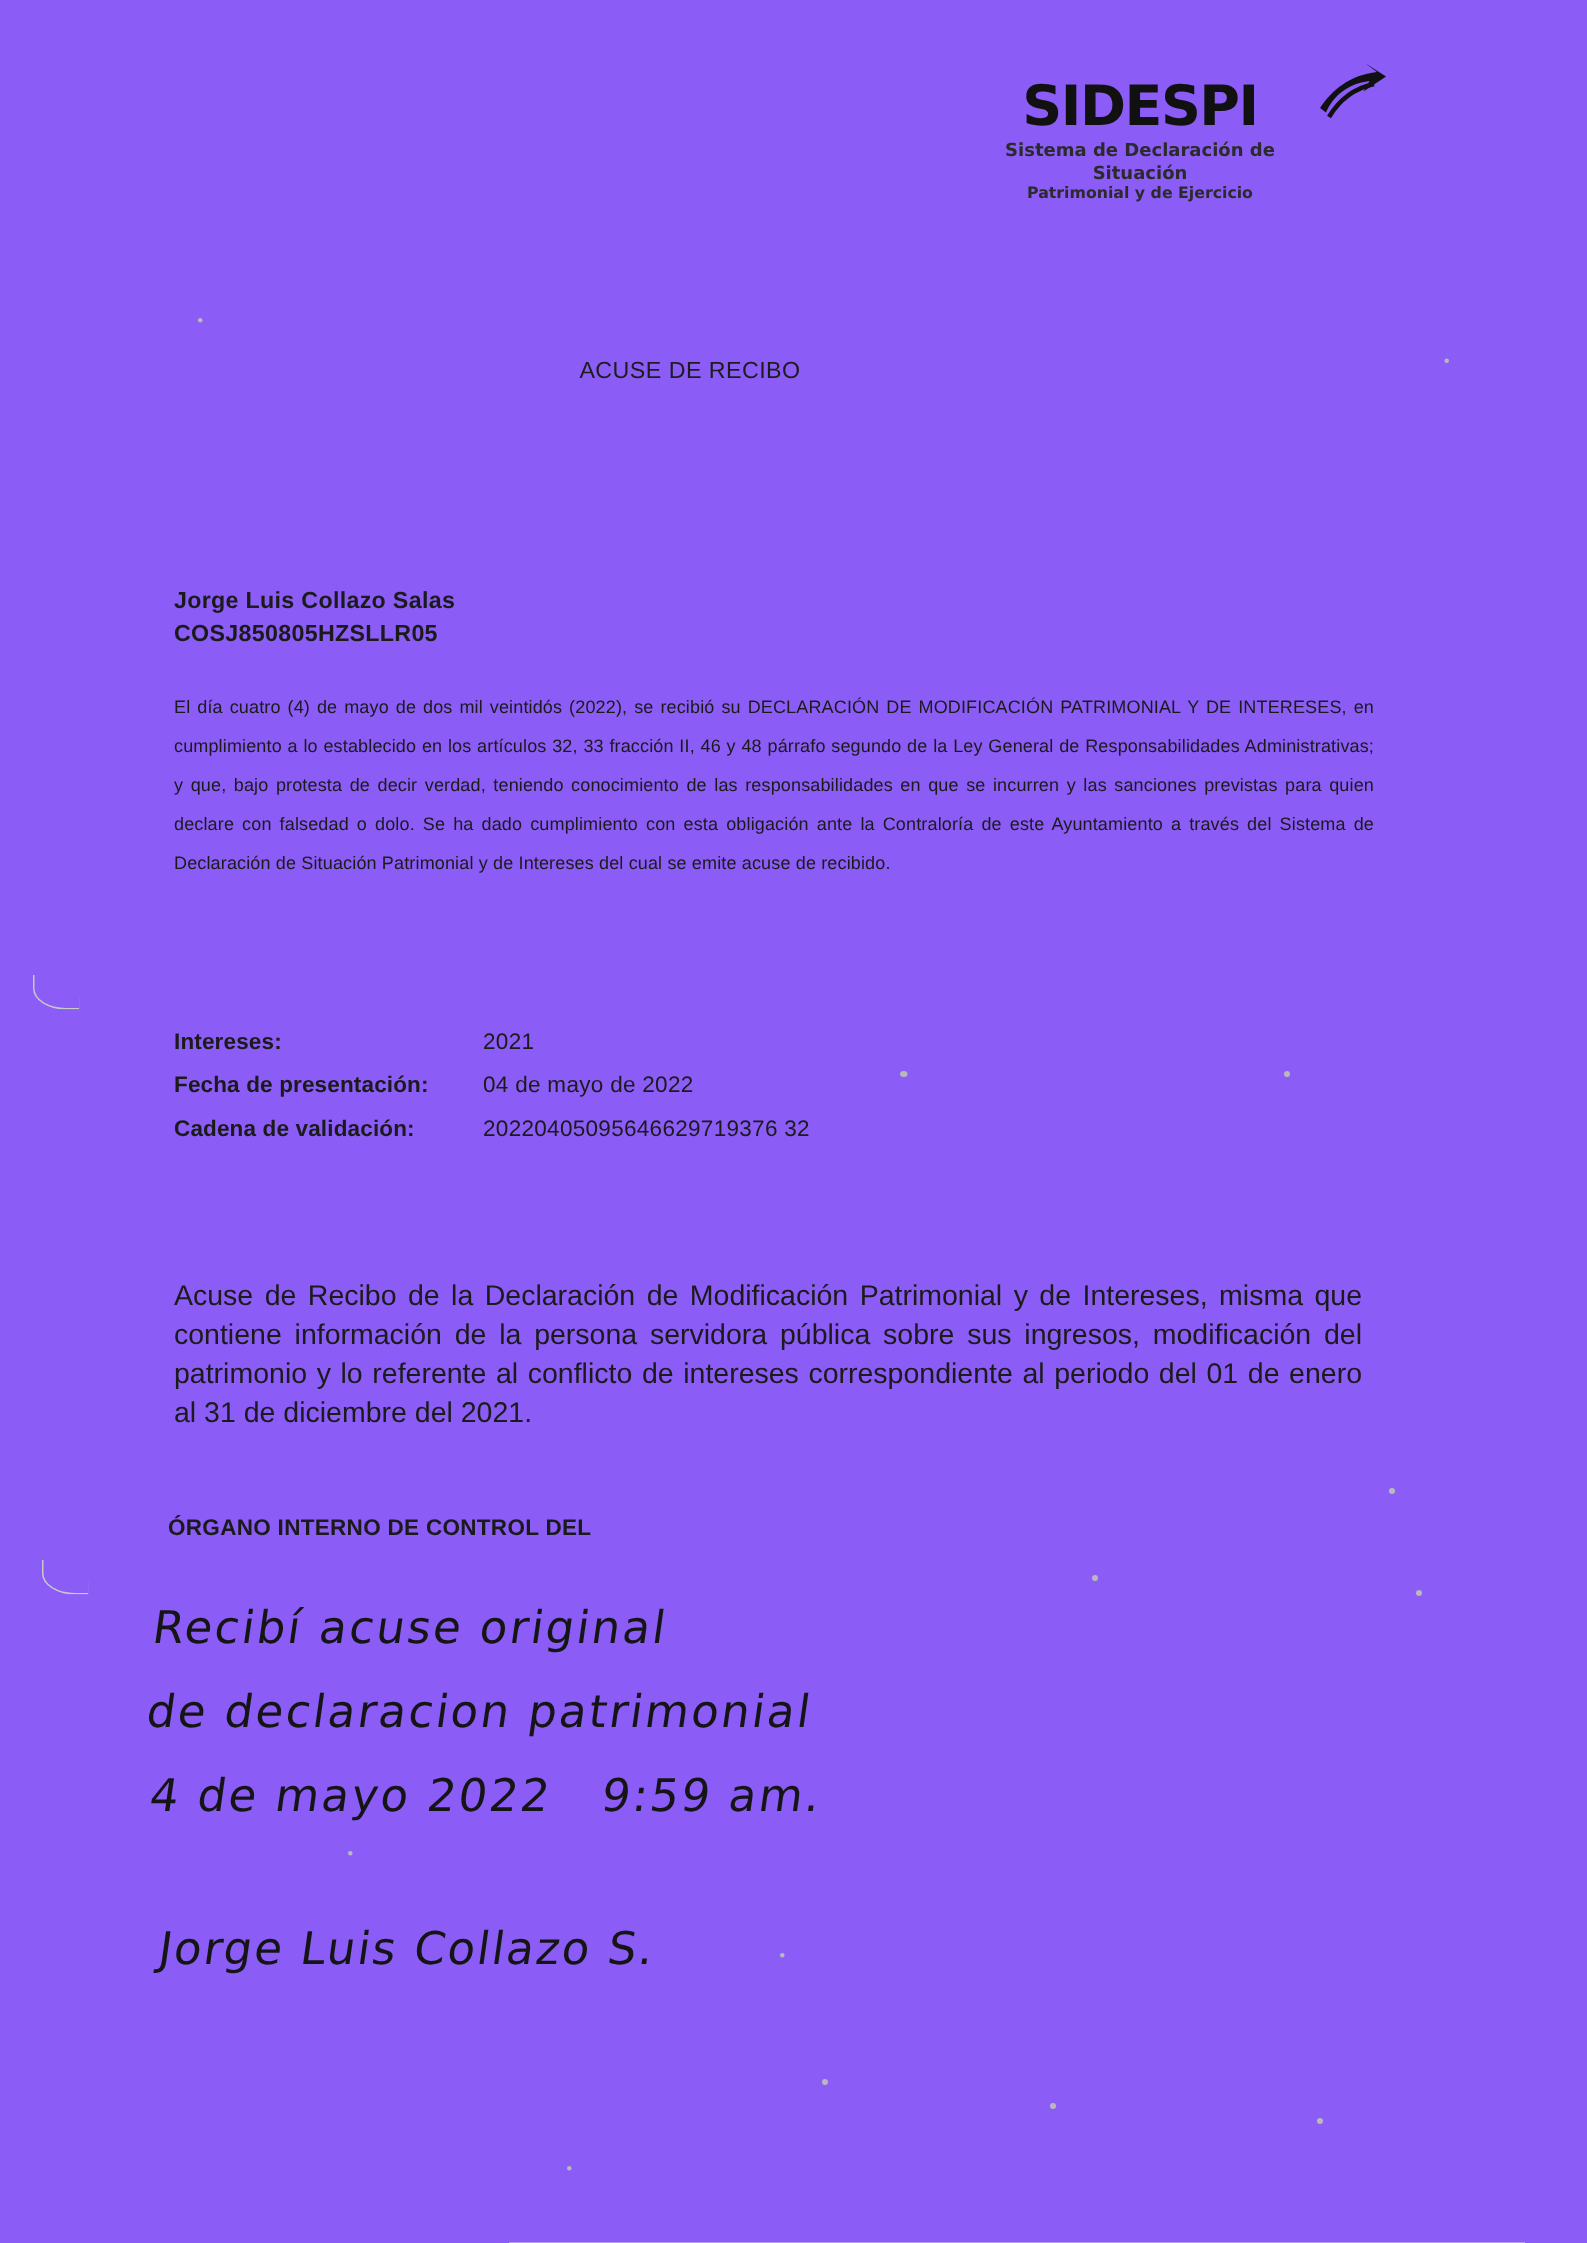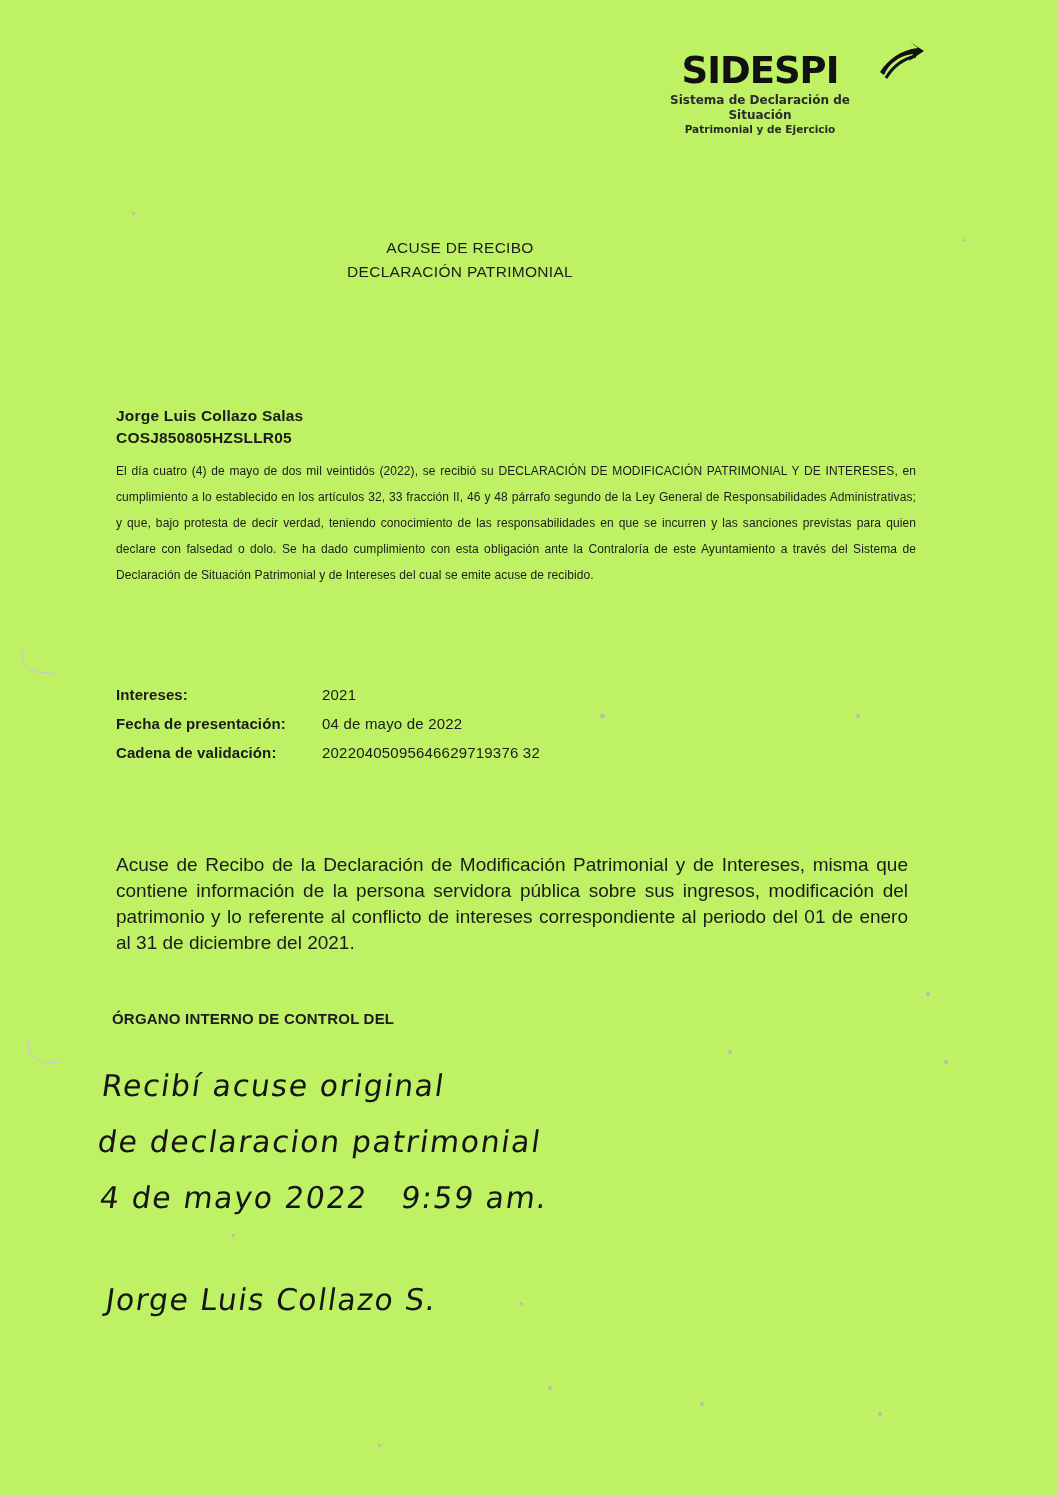"SIDESPI" .page { background: #bef264 -> #8b5cf6 }
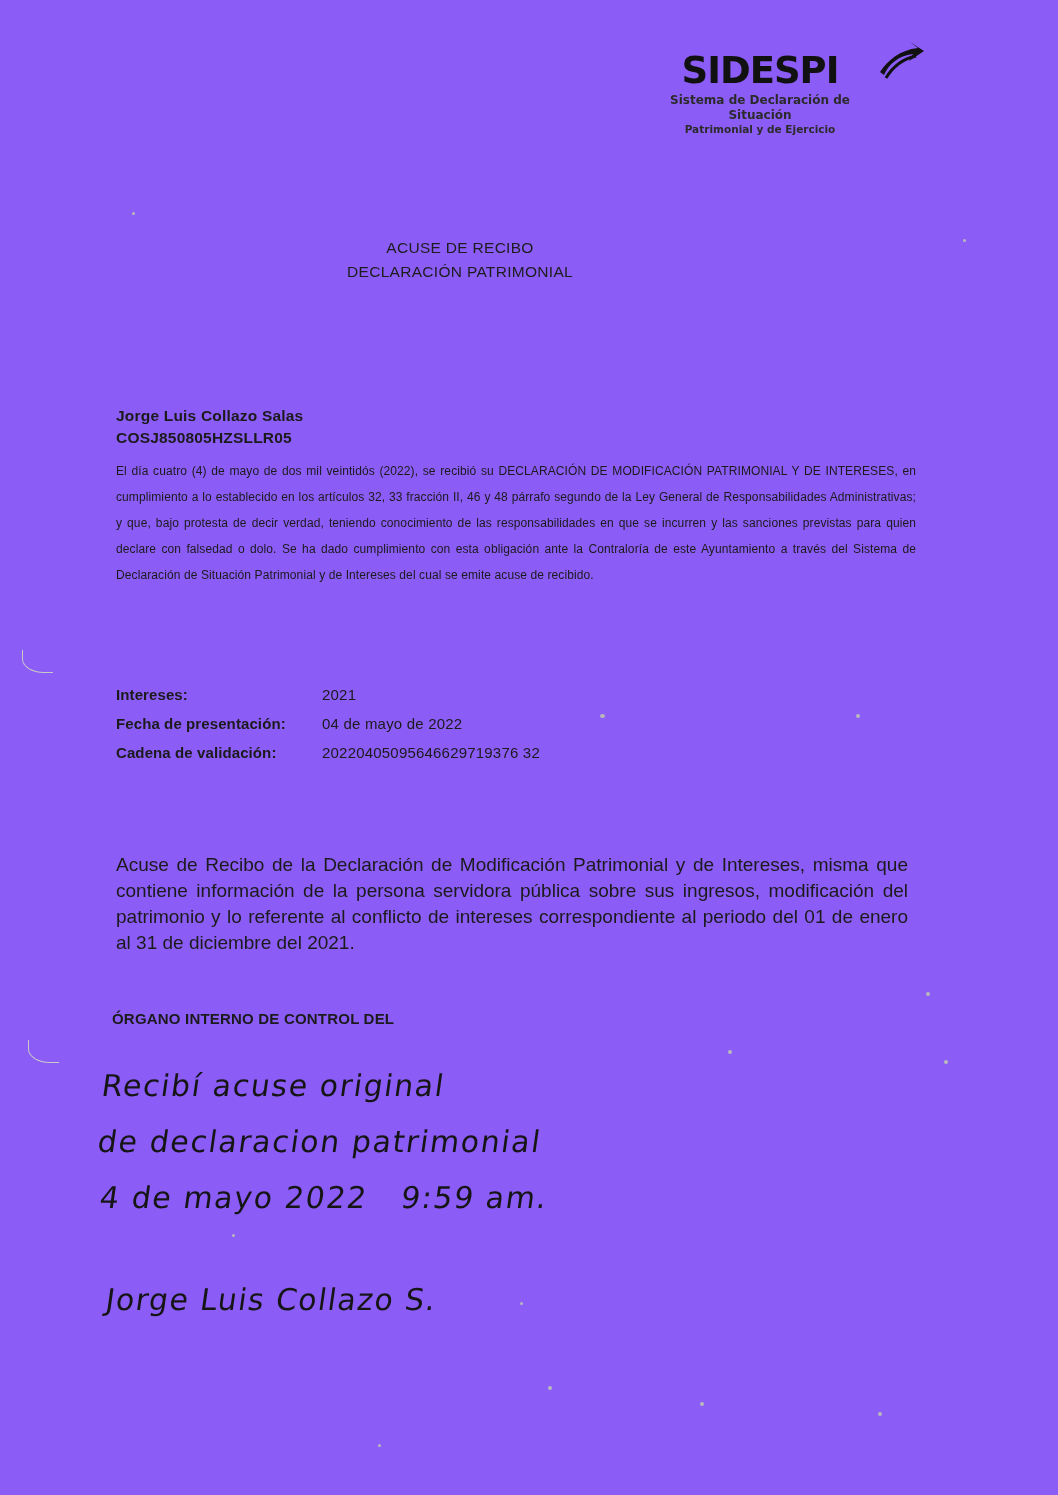"DECLARACIÓN PATRIMONIAL" div { html: <div>DECLARACIÓN PATRIMONIAL</div> -> none }
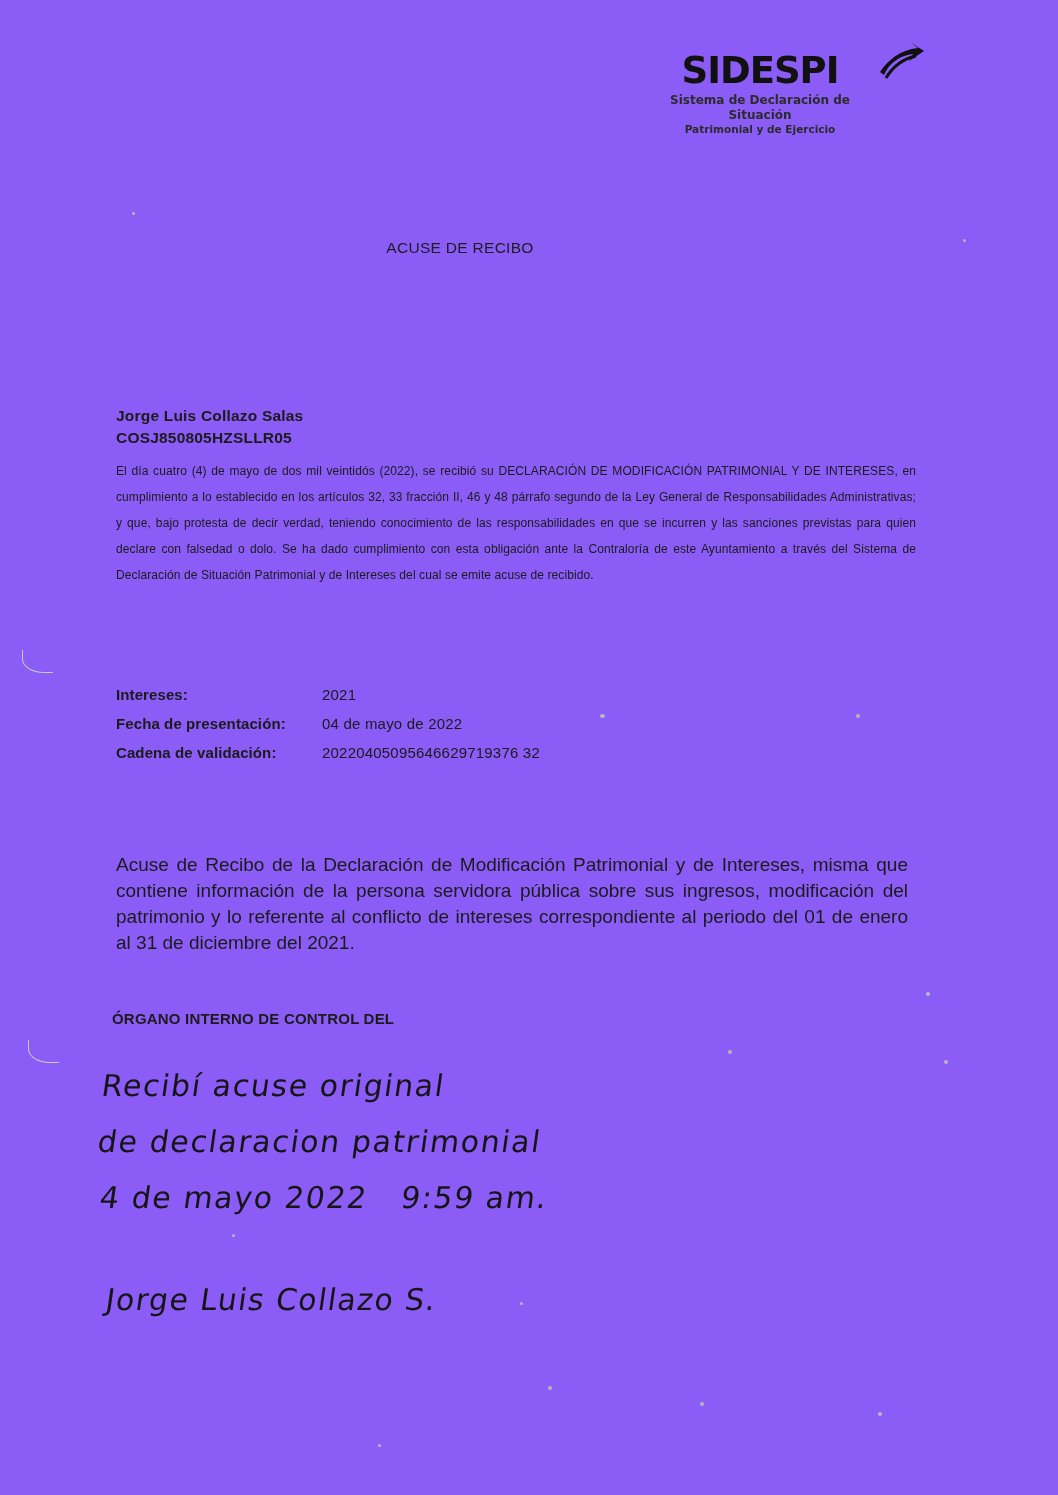"Jorge Luis Collazo Salas" .declarant { margin-top: 15px -> none }
